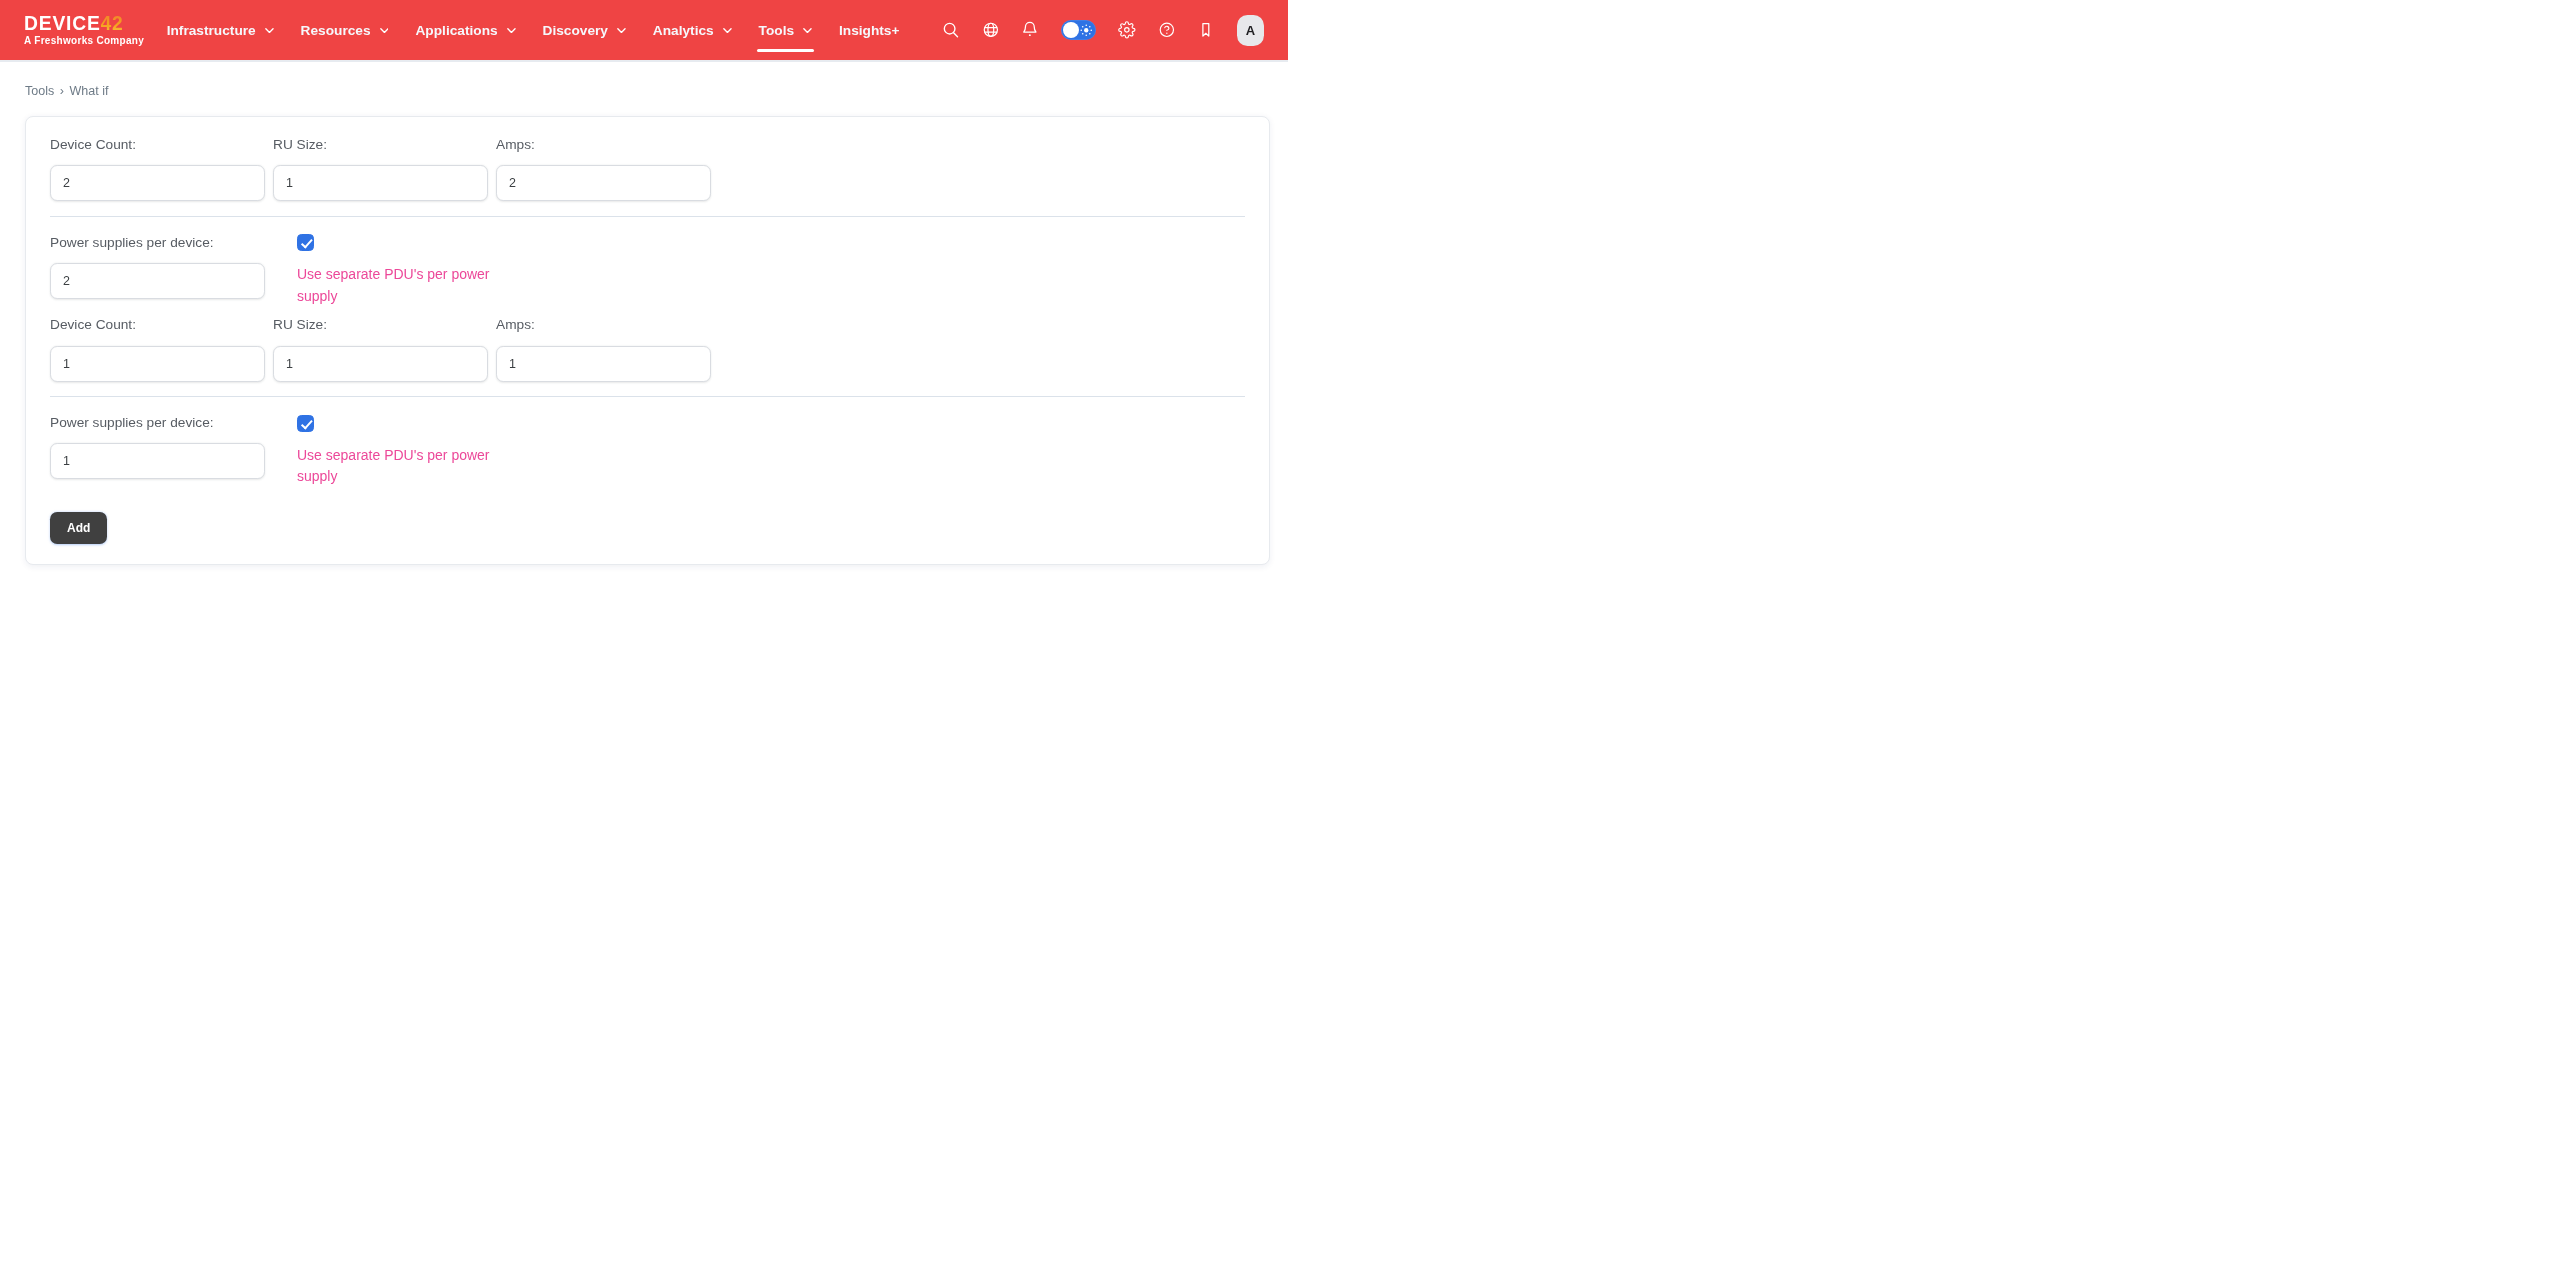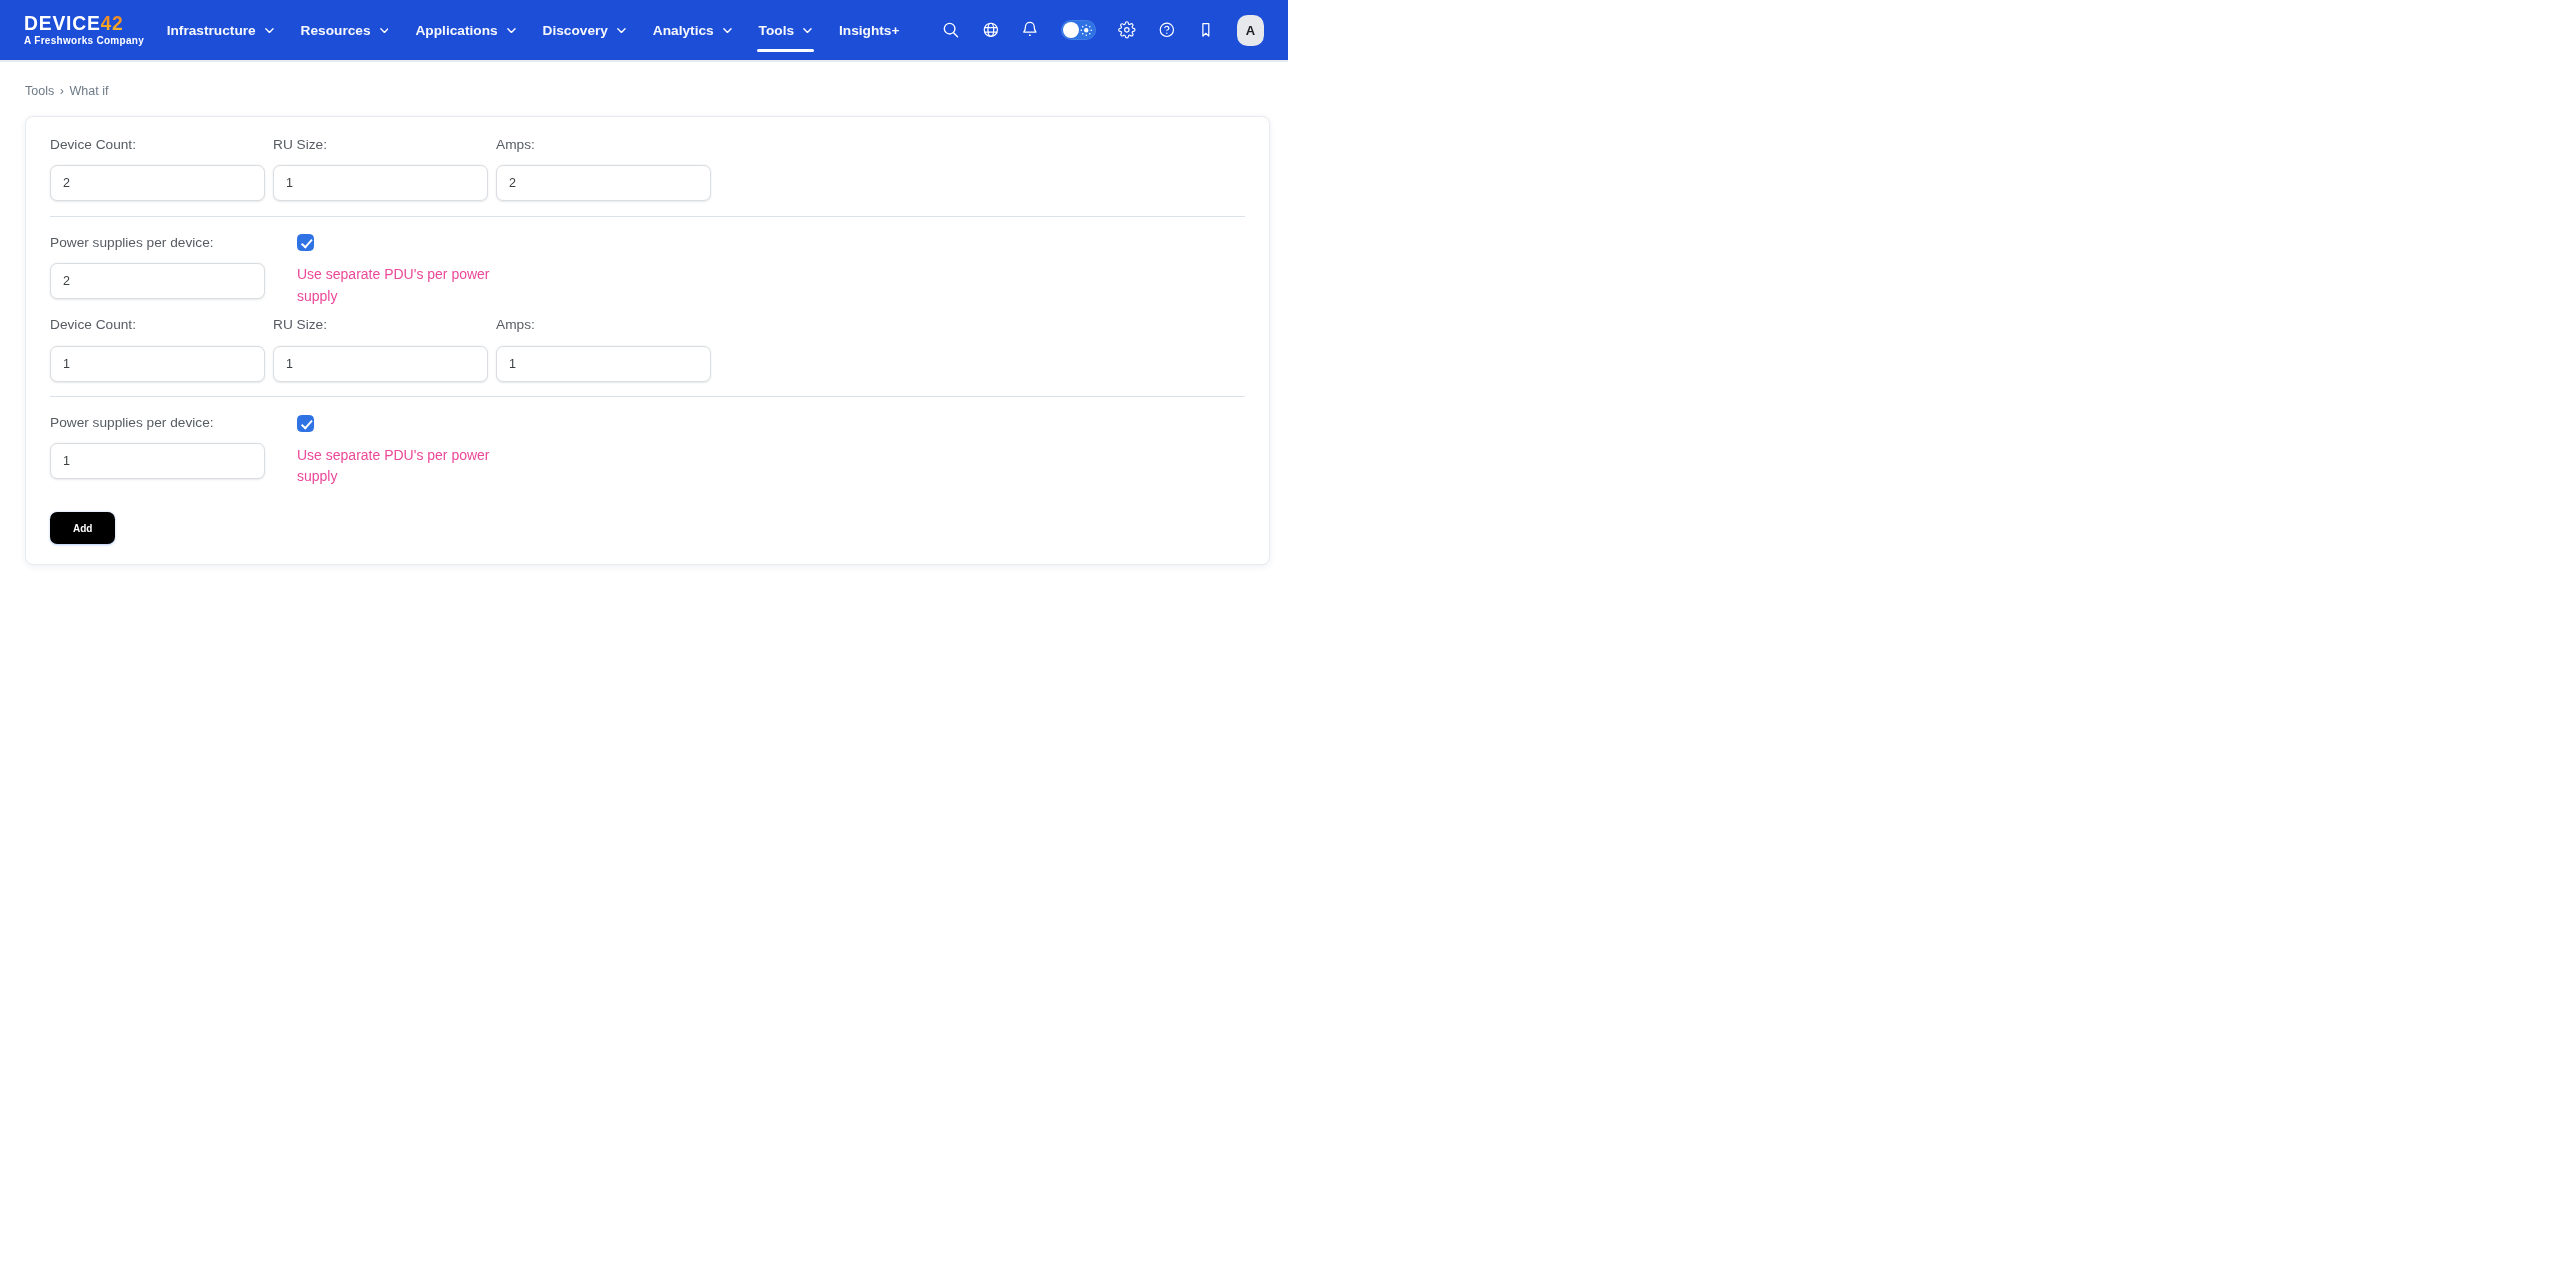"DEVICE42" .navbar { background: #1d4ed8 -> #ef4444 }
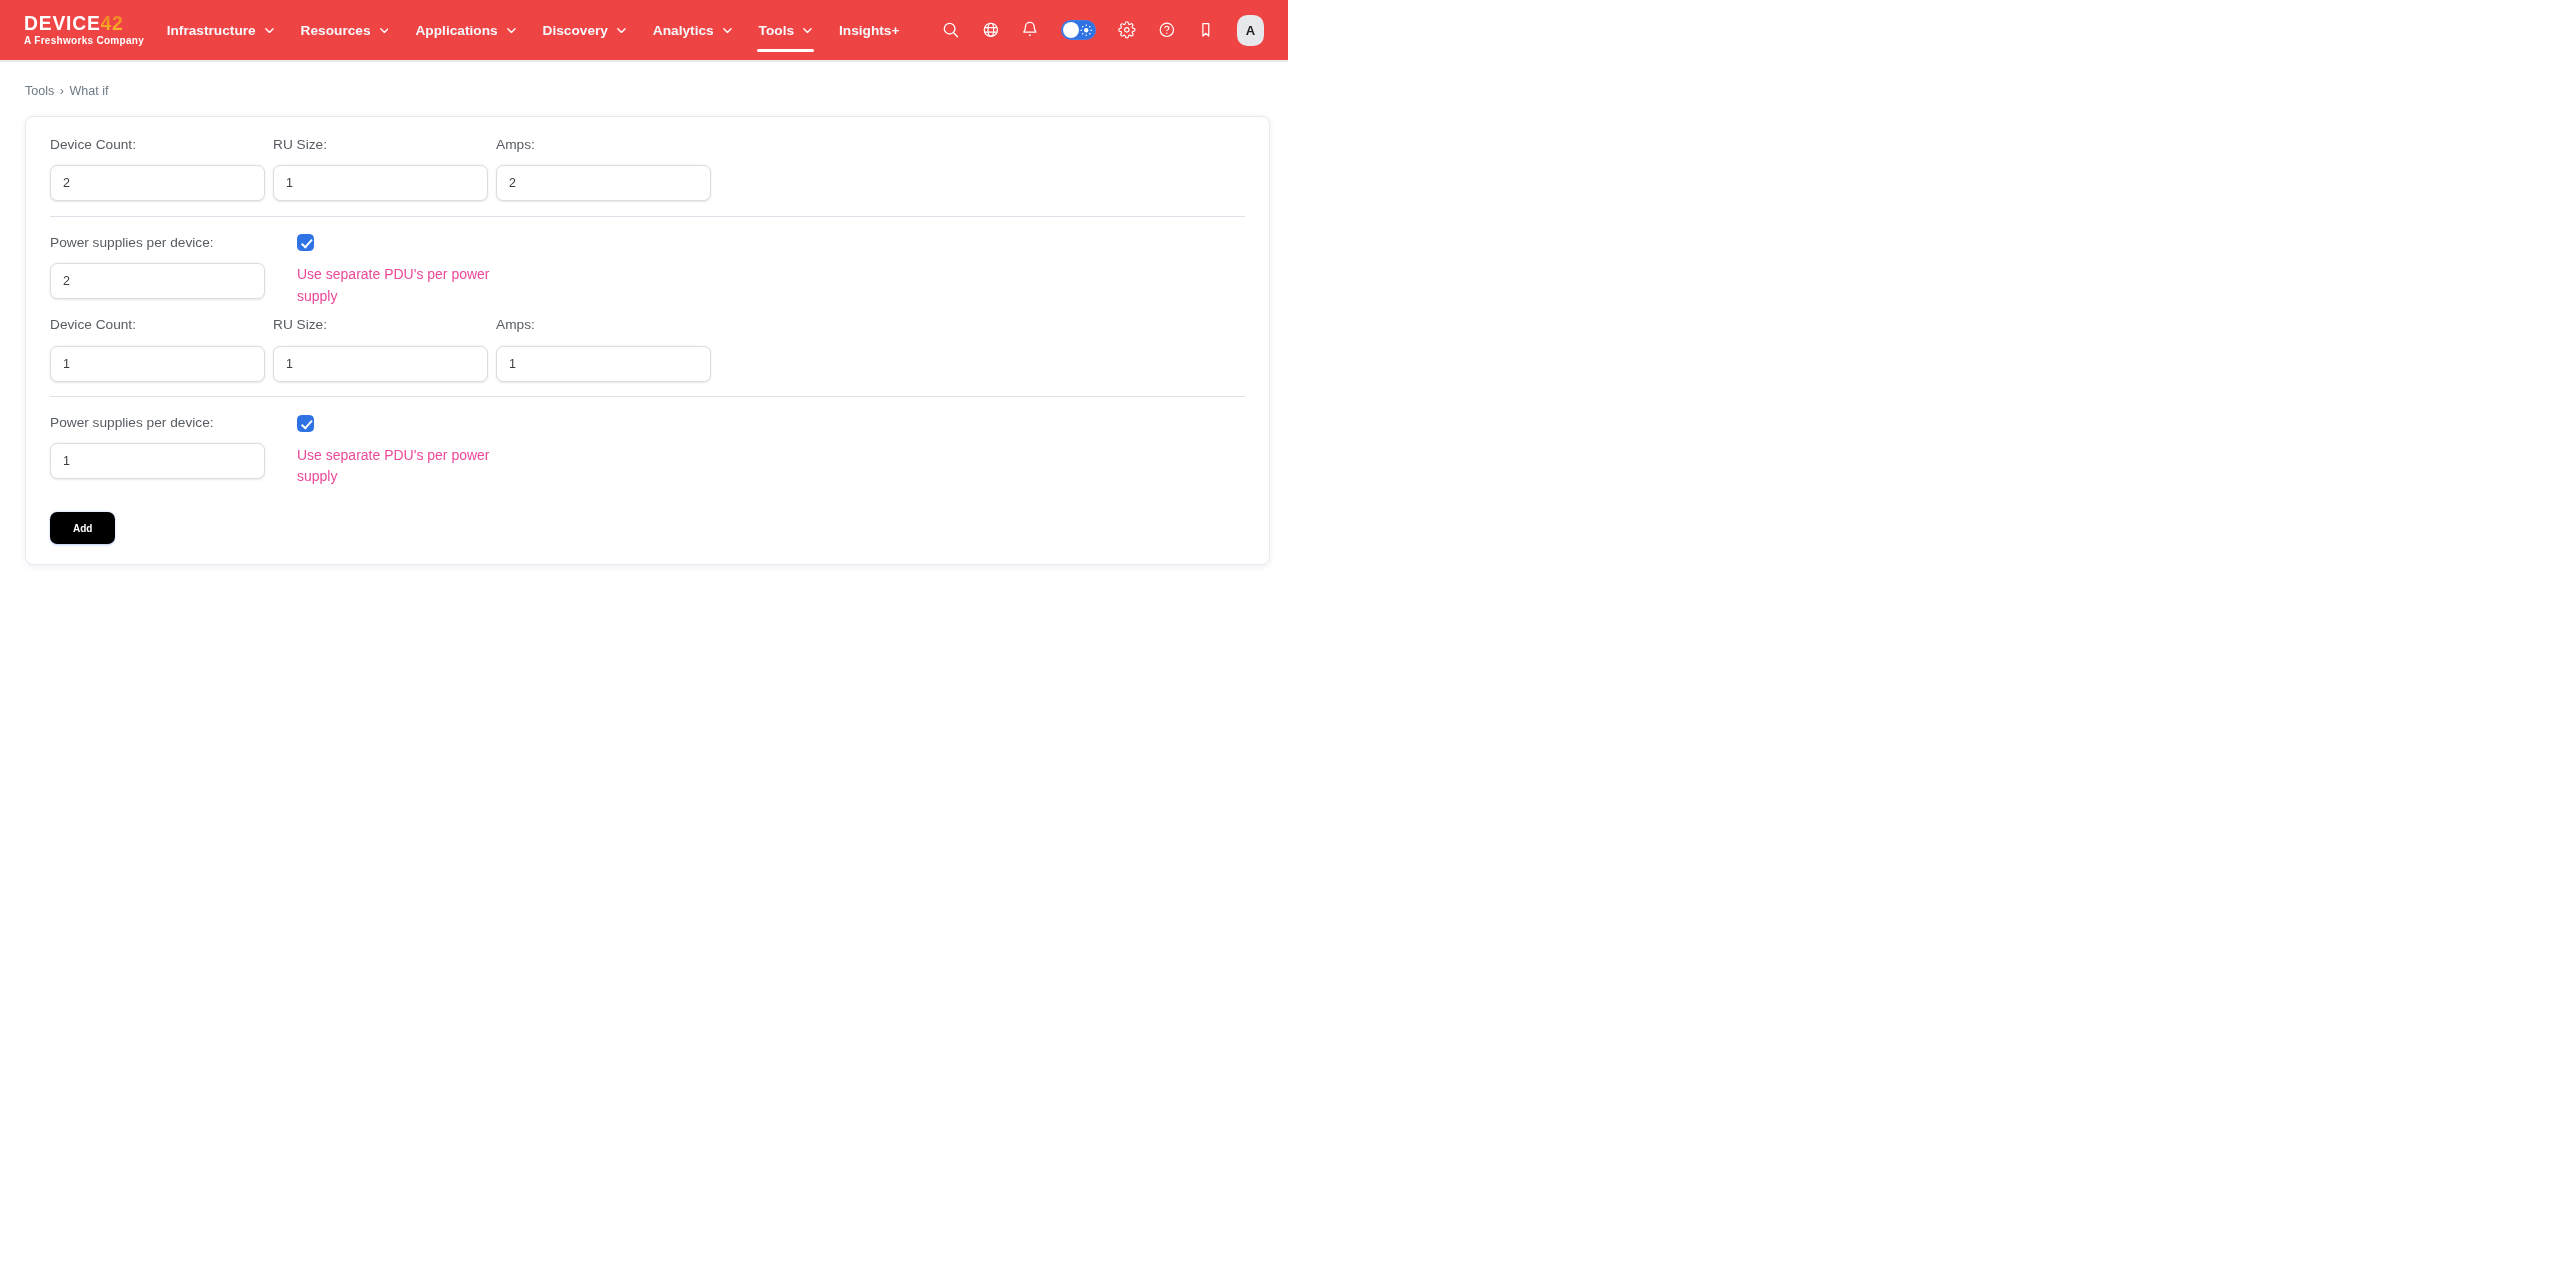"Add" .add-button { background: #000000 -> #404040; font-size: 10px -> 12px; padding: 0 23px -> 0 17px }
